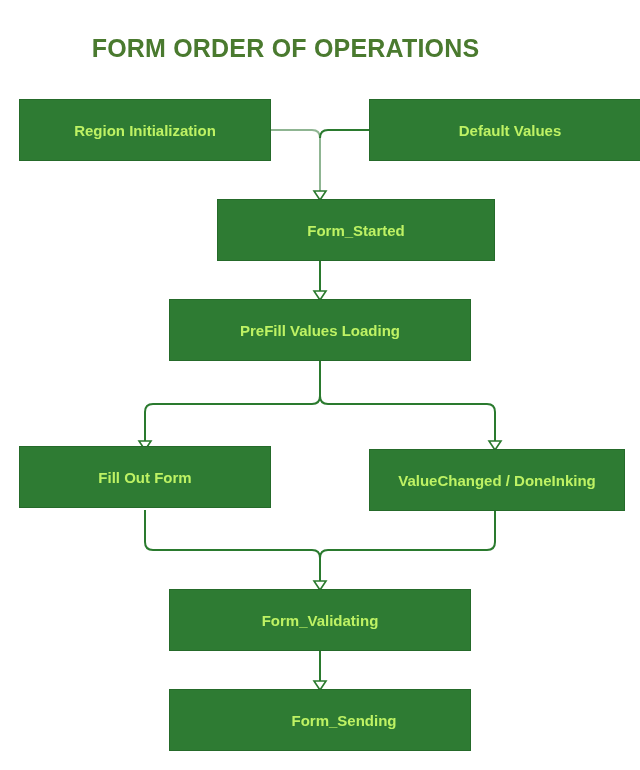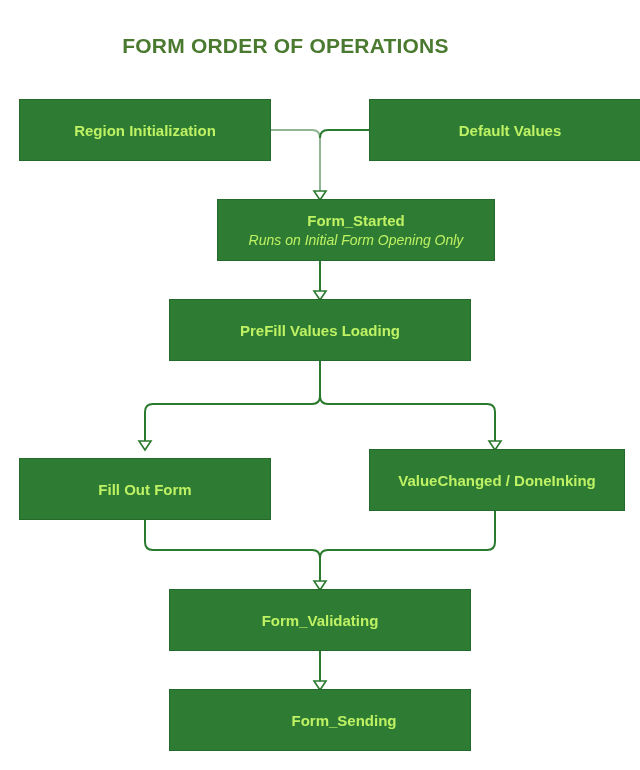"FORM ORDER OF OPERATIONS" .title { font-size: 21px -> 25px }
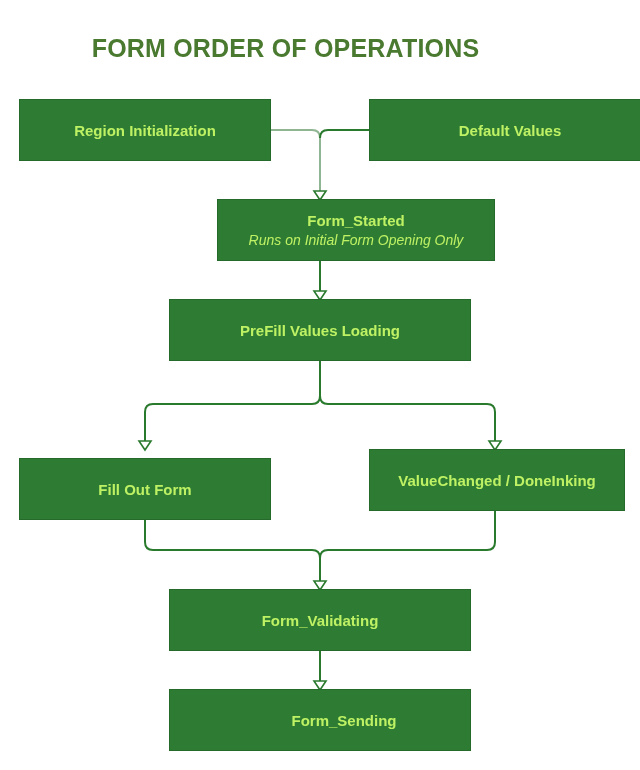"Runs on Initial Form Opening" span.sub { html: <span>Runs on Initial Form Opening Only</span> -> none }
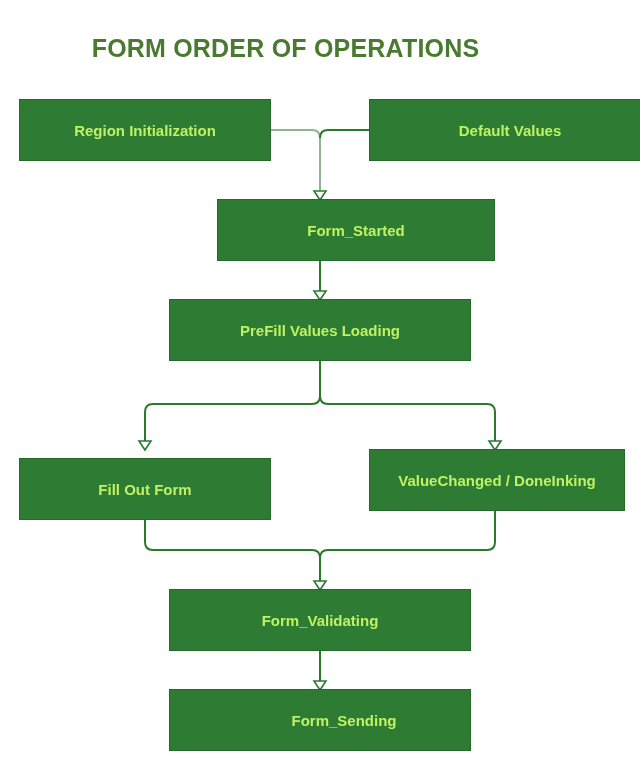"Fill Out Form" div.node { top: 458px -> 446px }
